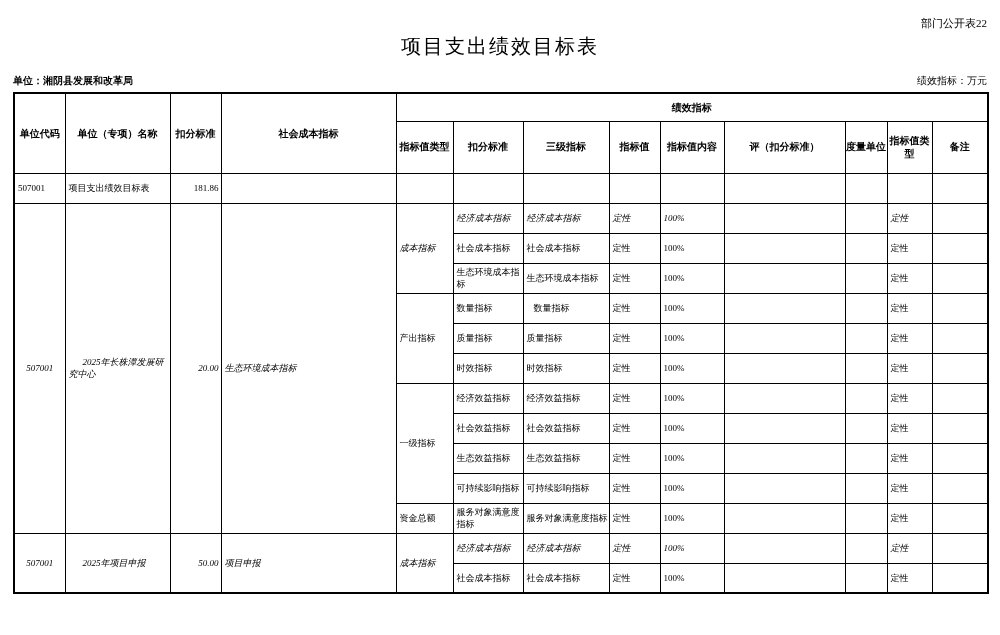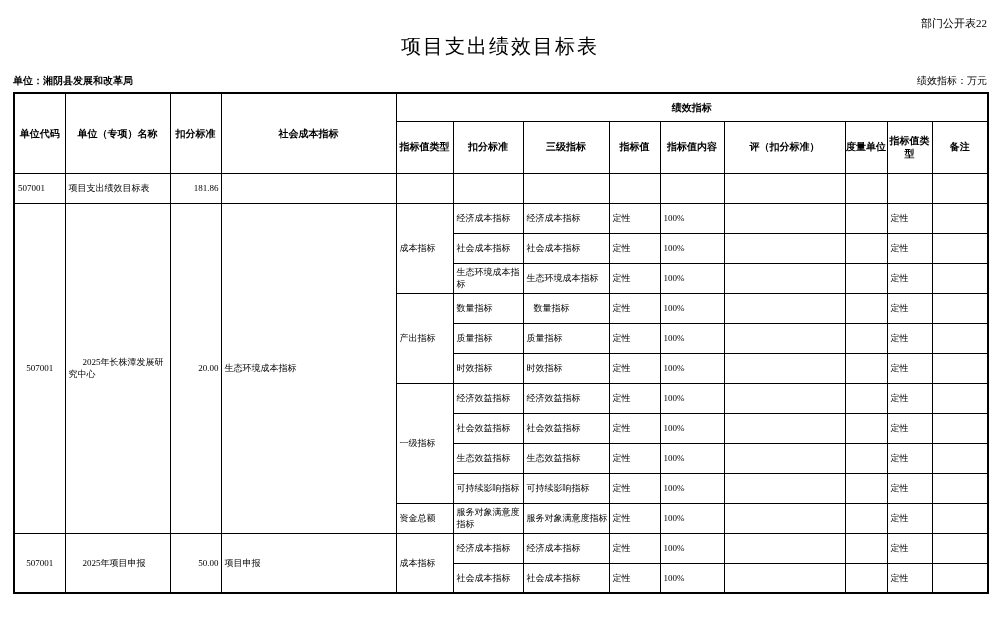"经济成本指标" tr.grp td { font-style: none -> italic }
